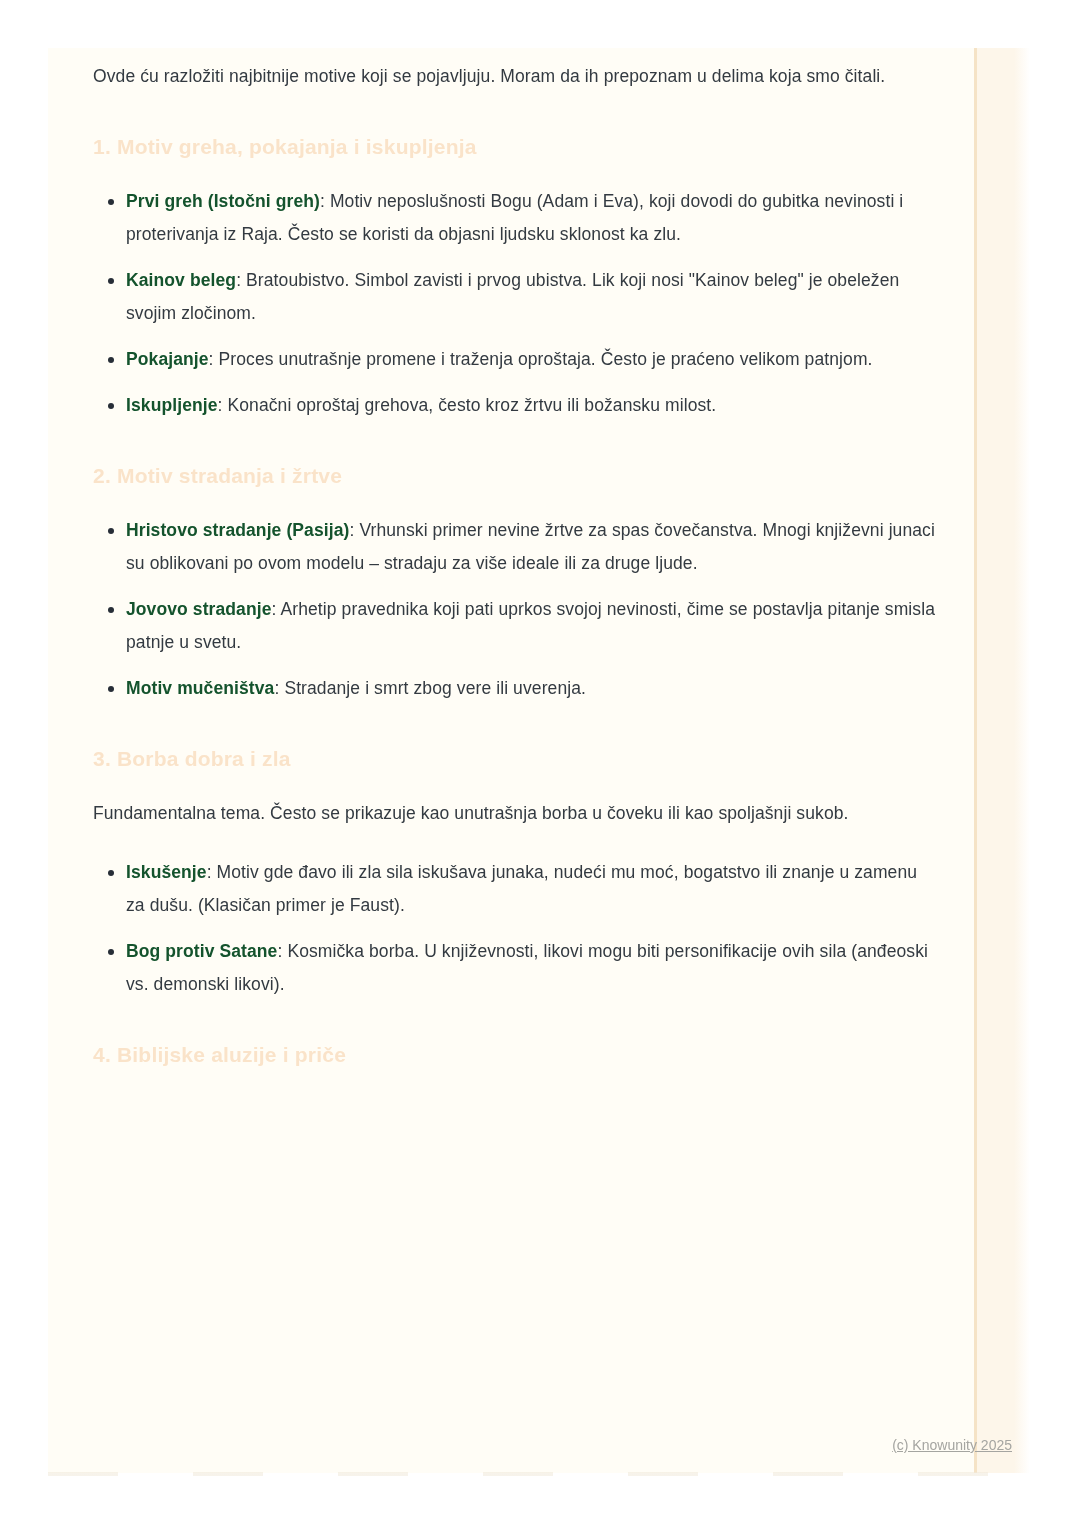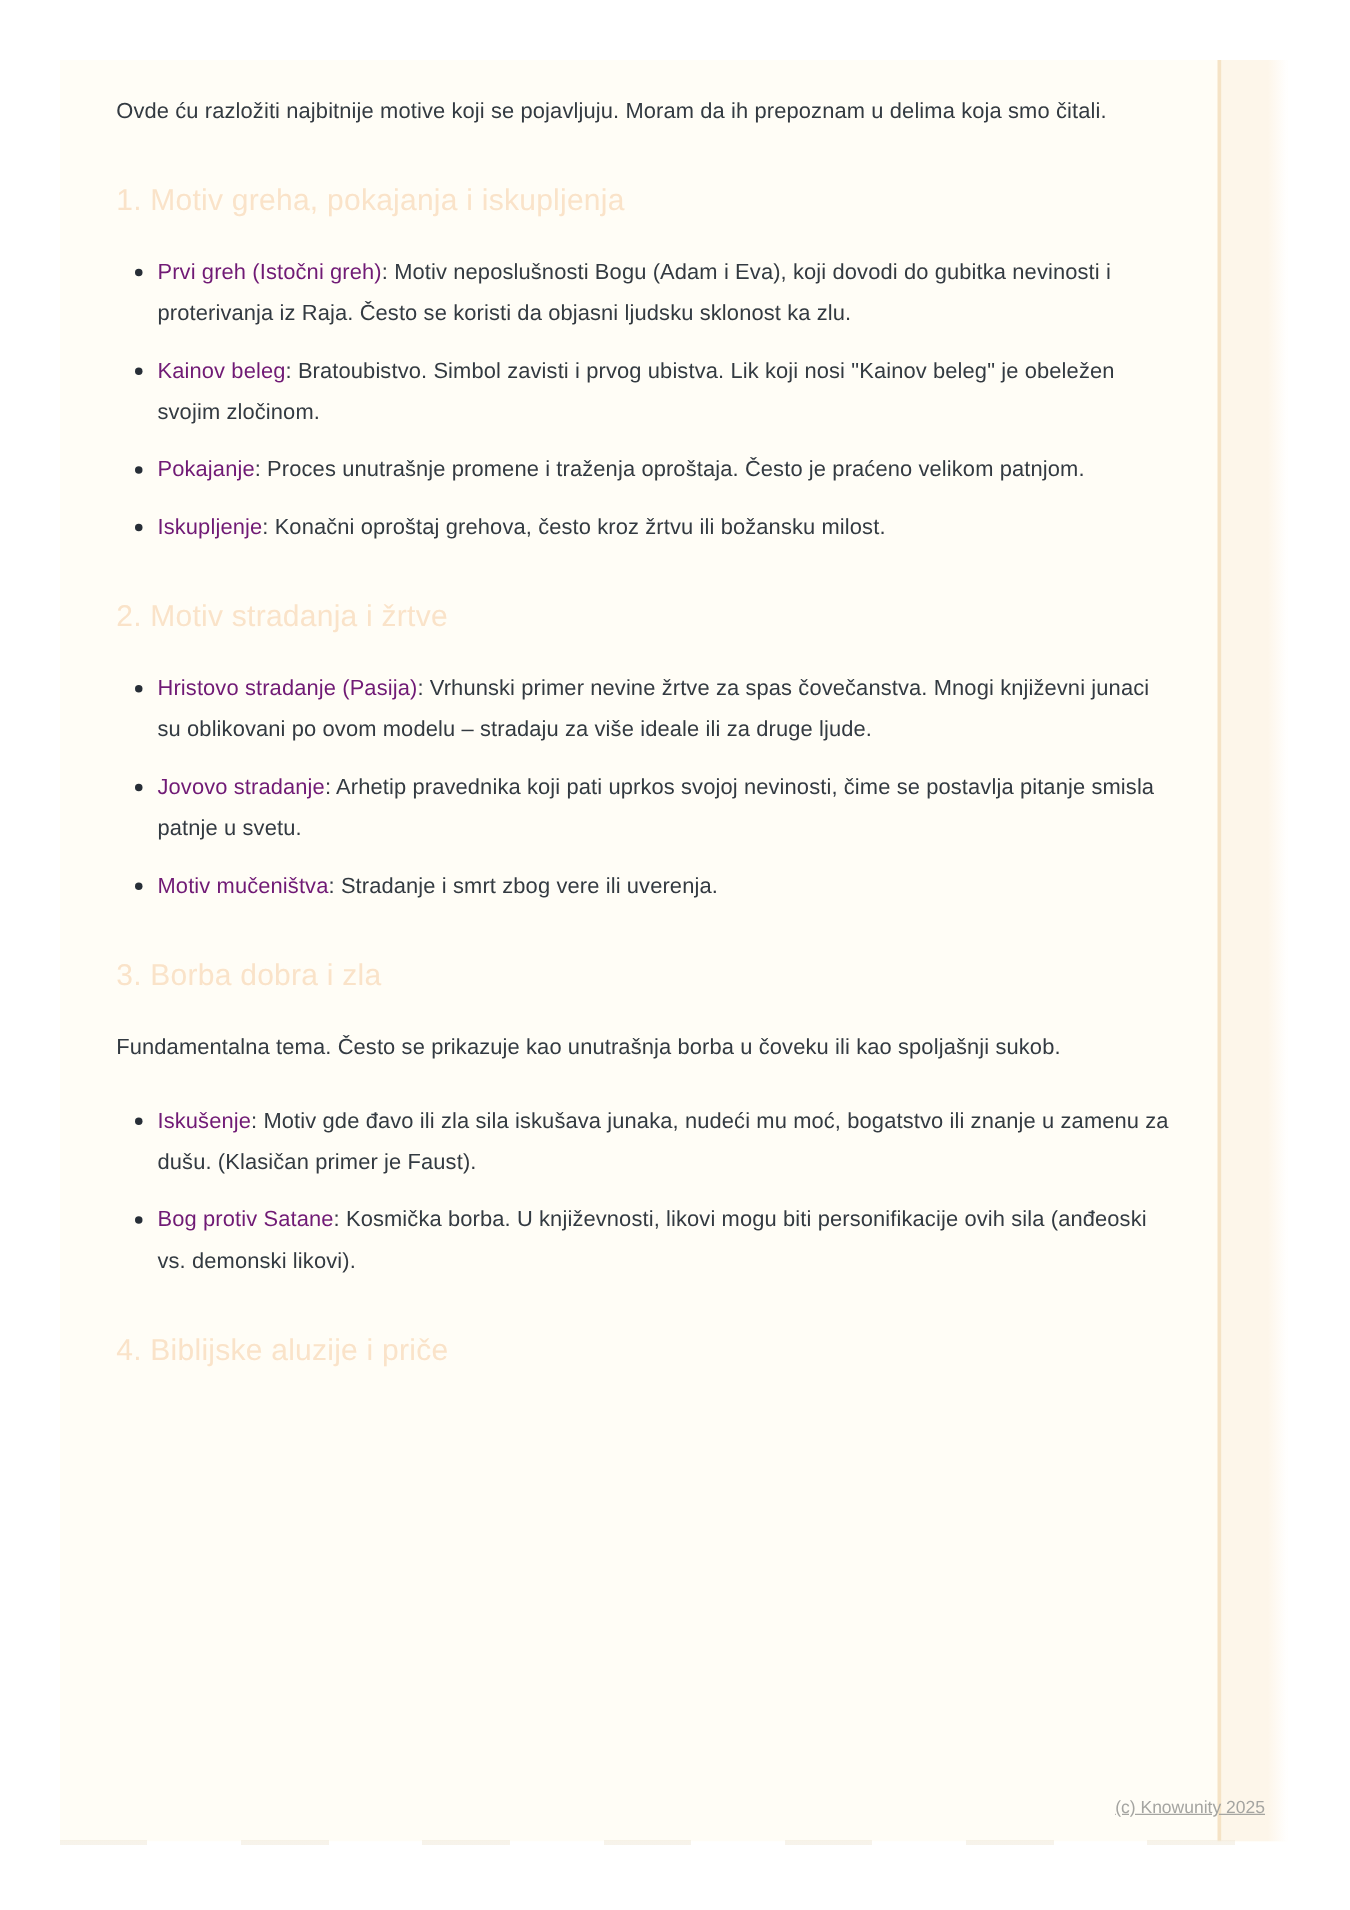"Ovde ću razložiti najbitnije motive" .content { top: 24px -> 12px }
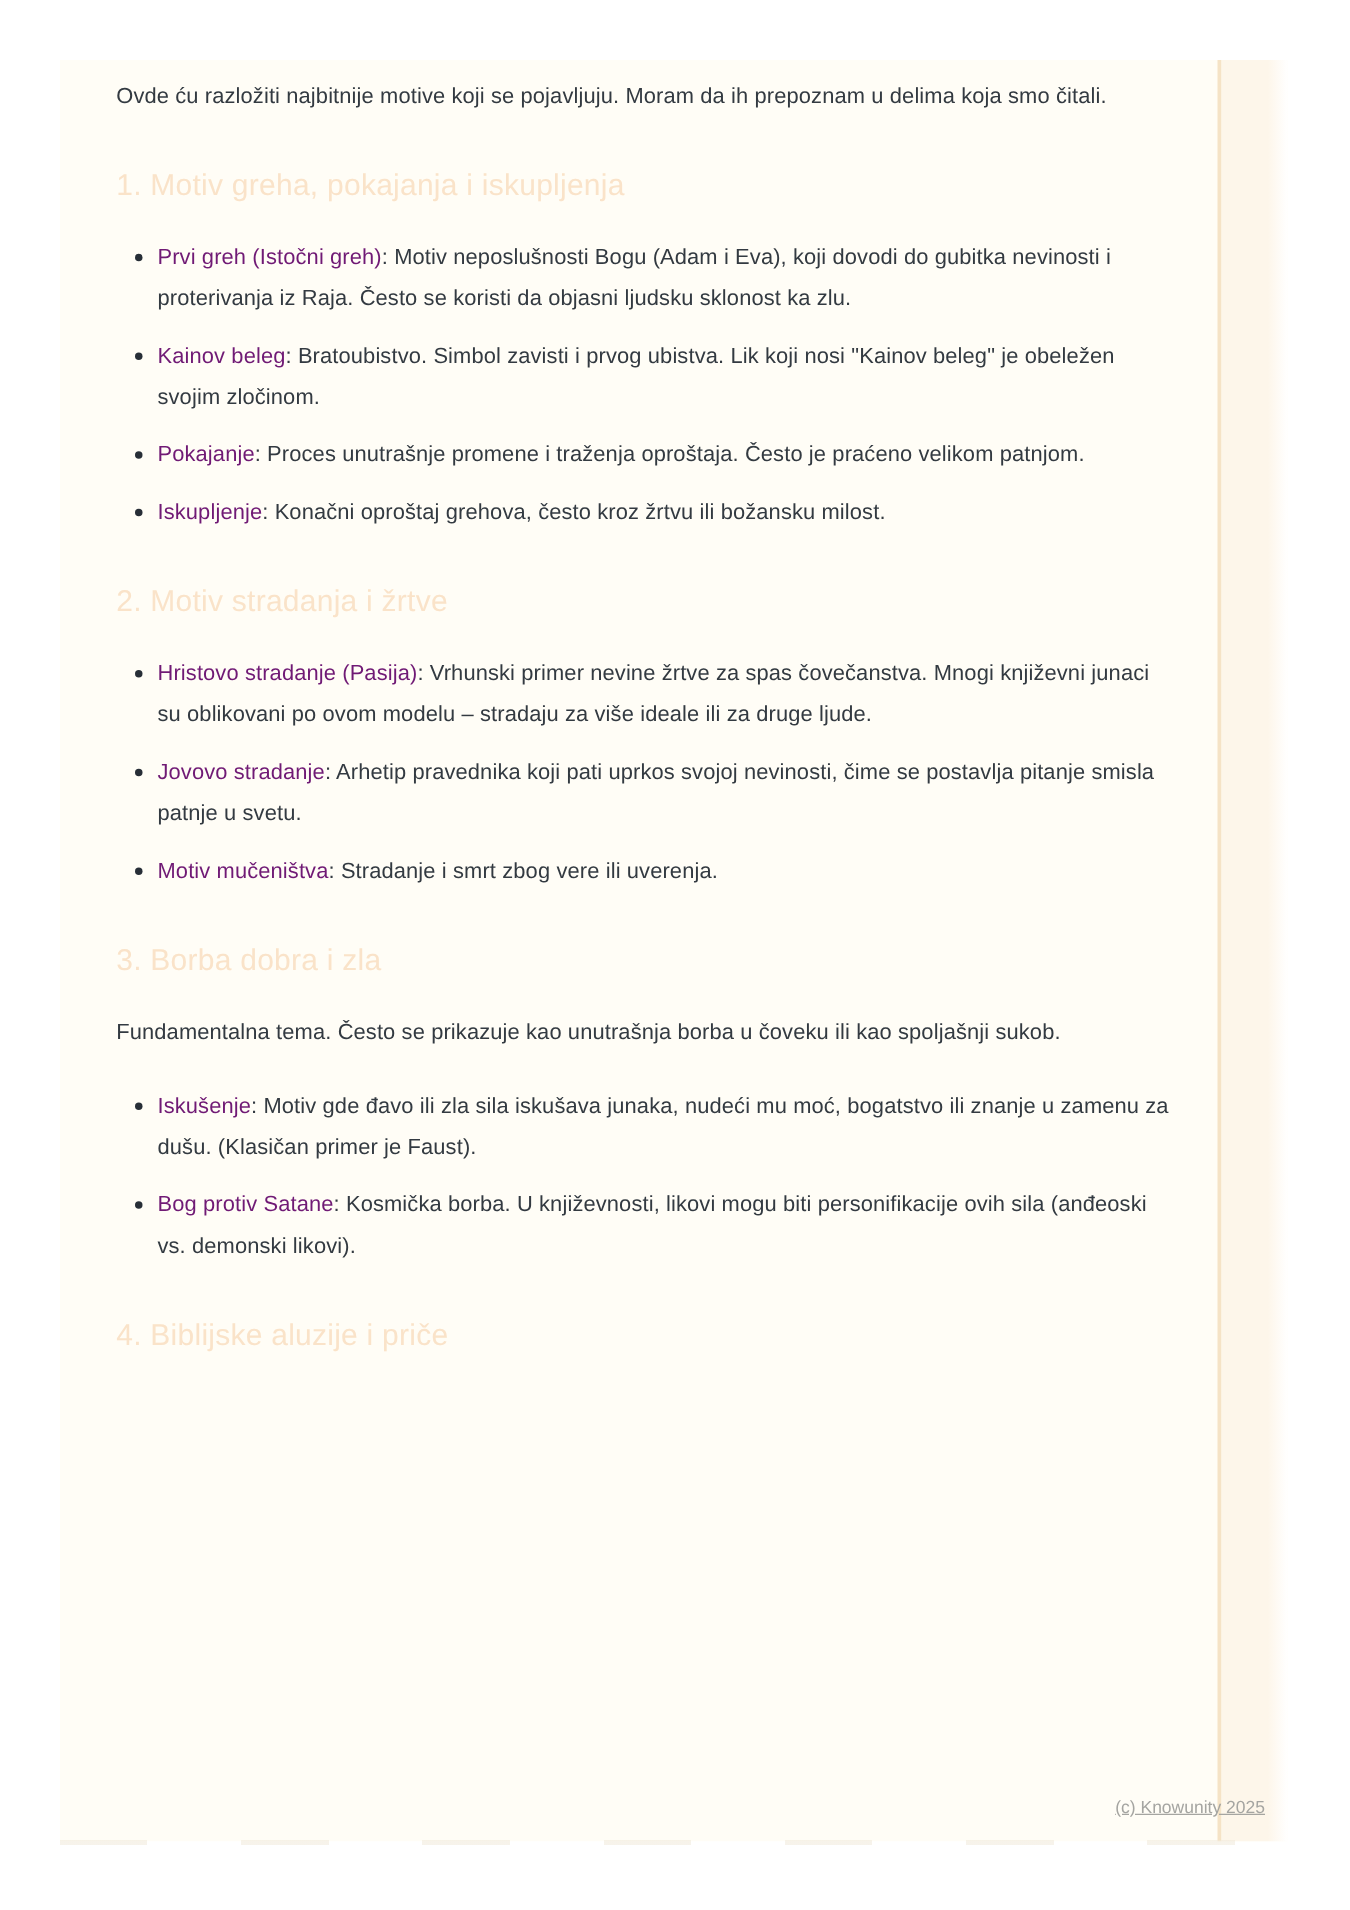"1. Motiv greha, pokajanja i" .section-heading { font-size: 24px -> 21px; font-weight: 400 -> 700 }
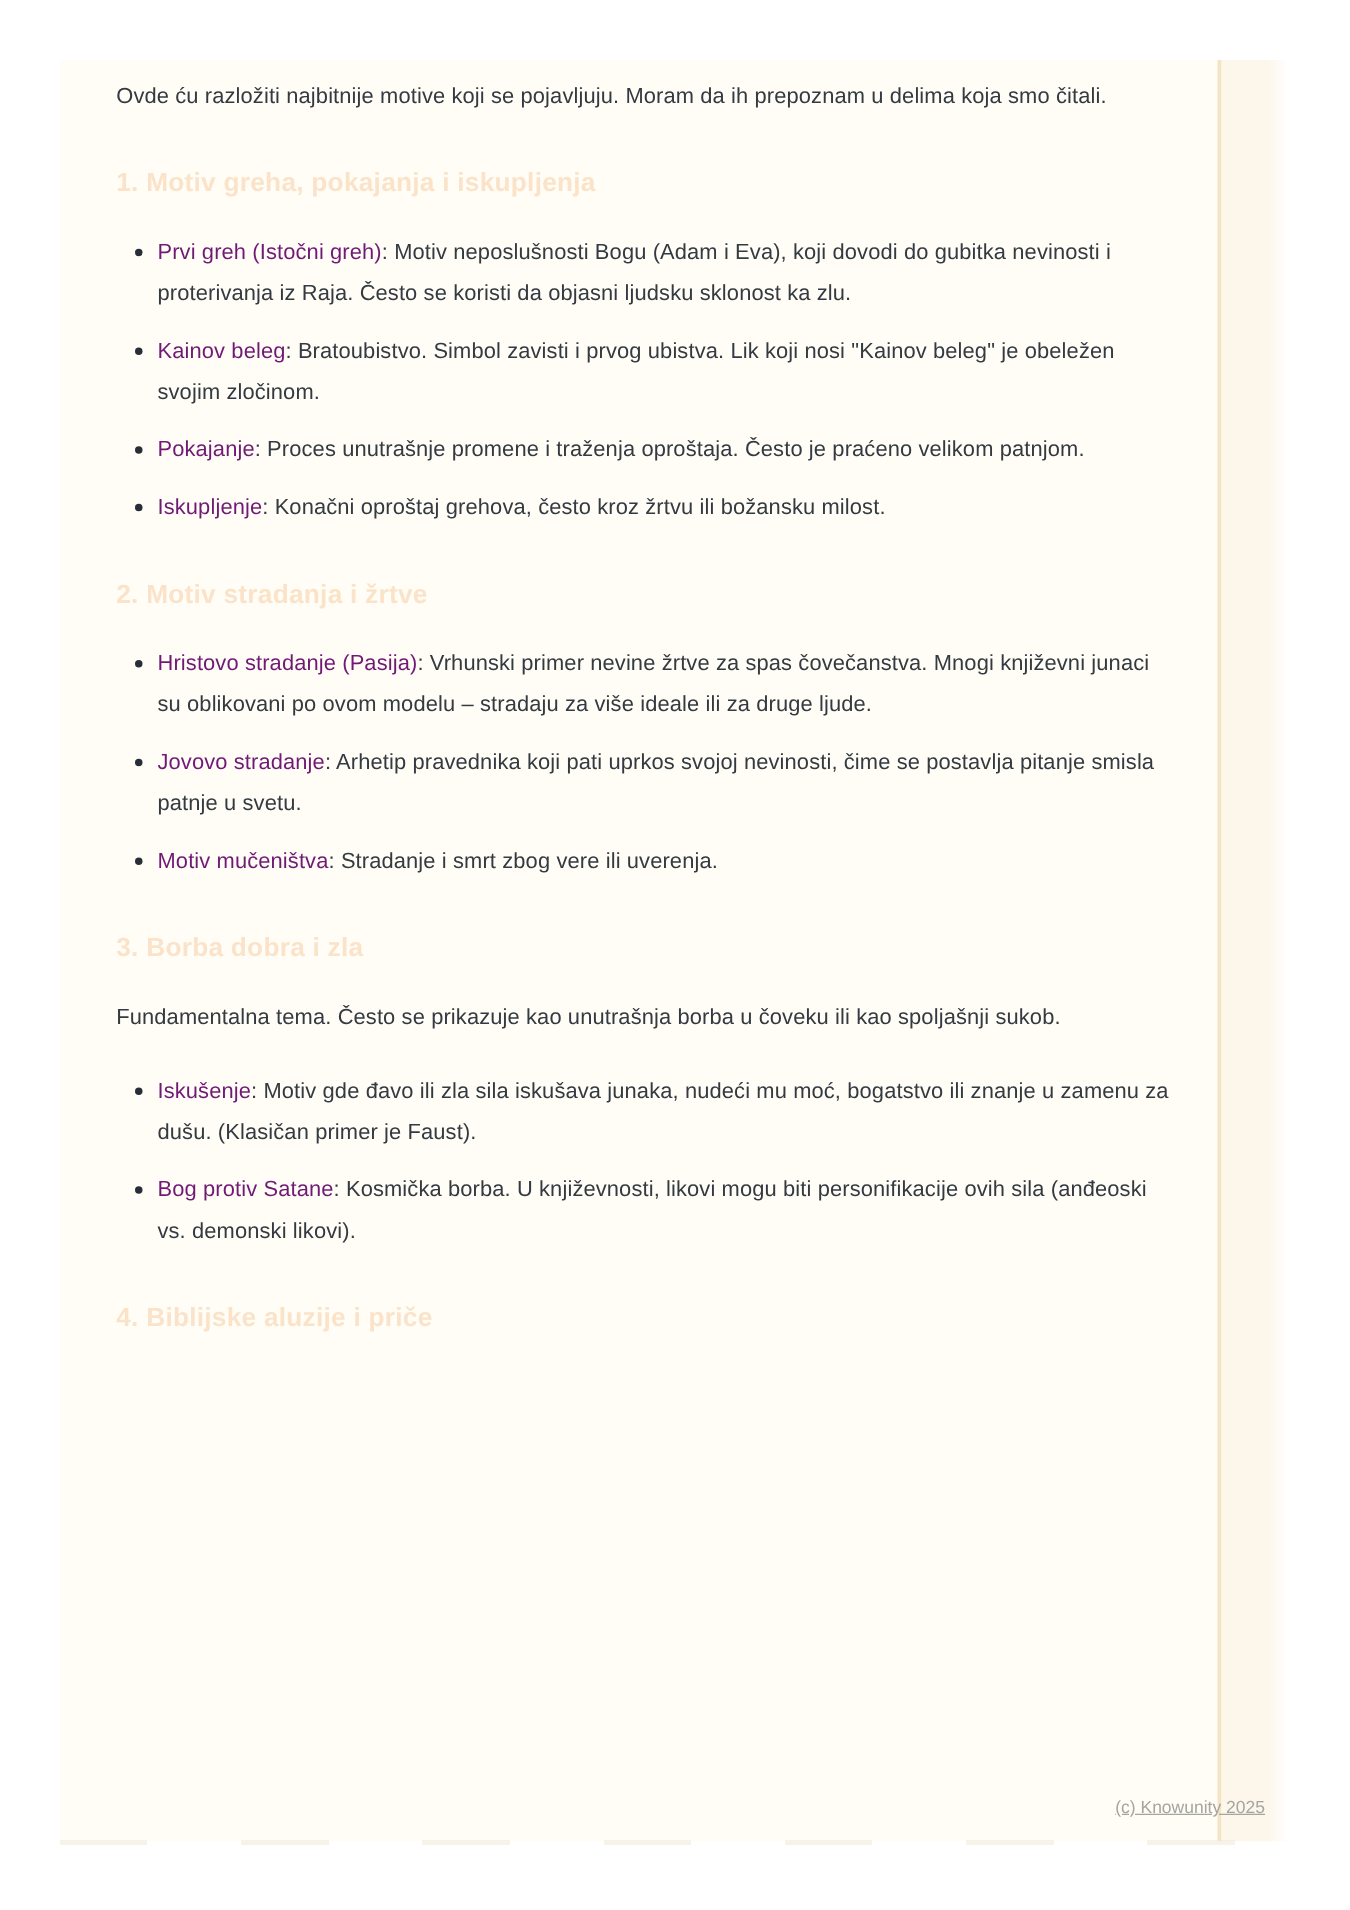"Prvi greh (Istočni greh)" .bullet-label { color: #701a75 -> #14532d; font-weight: 400 -> 700 }
